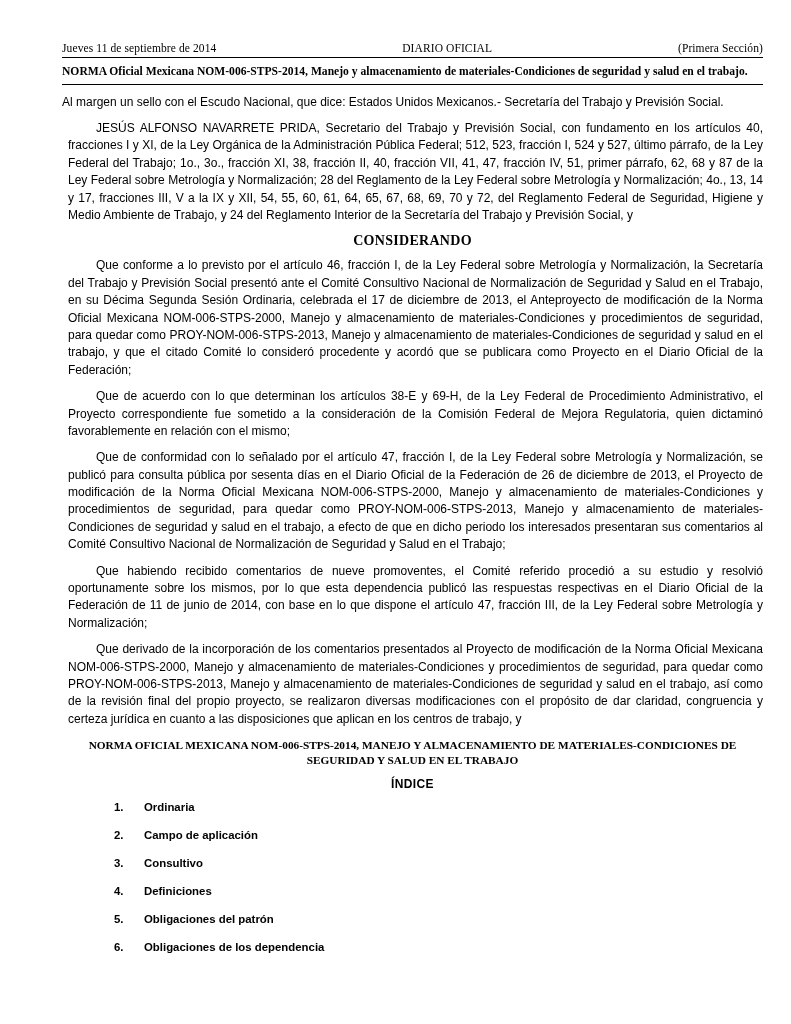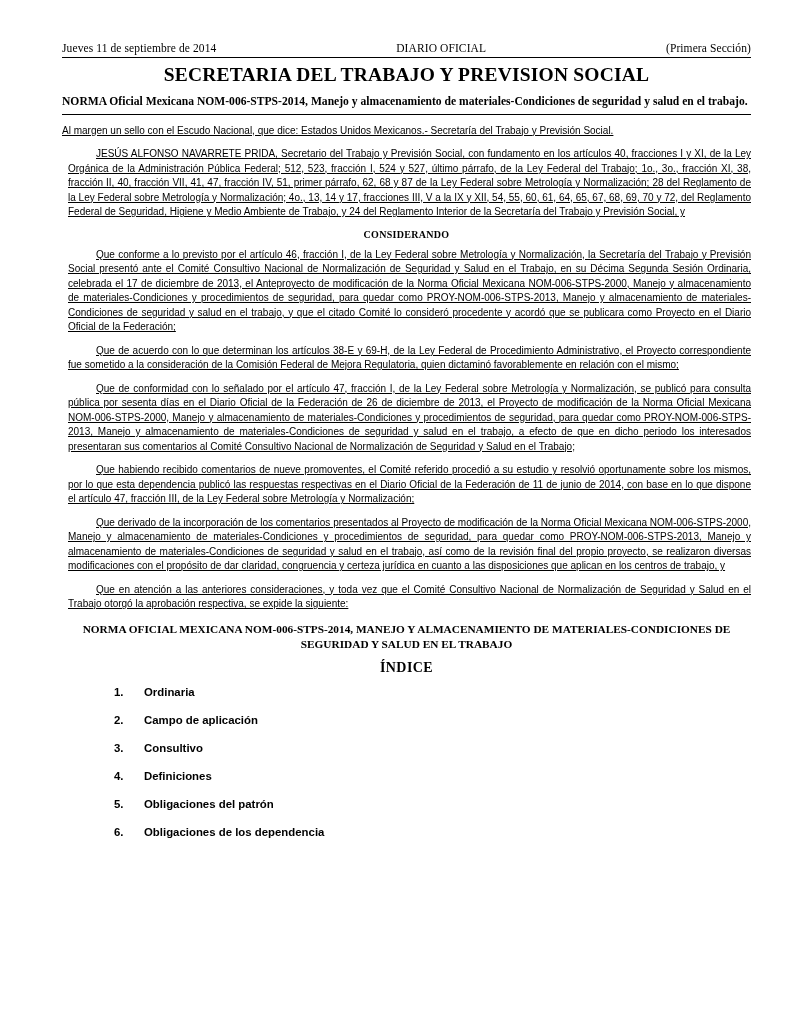"Jueves 11 de septiembre de" .page { padding: 42px 40px 0 62px -> 42px 28px 0 62px }
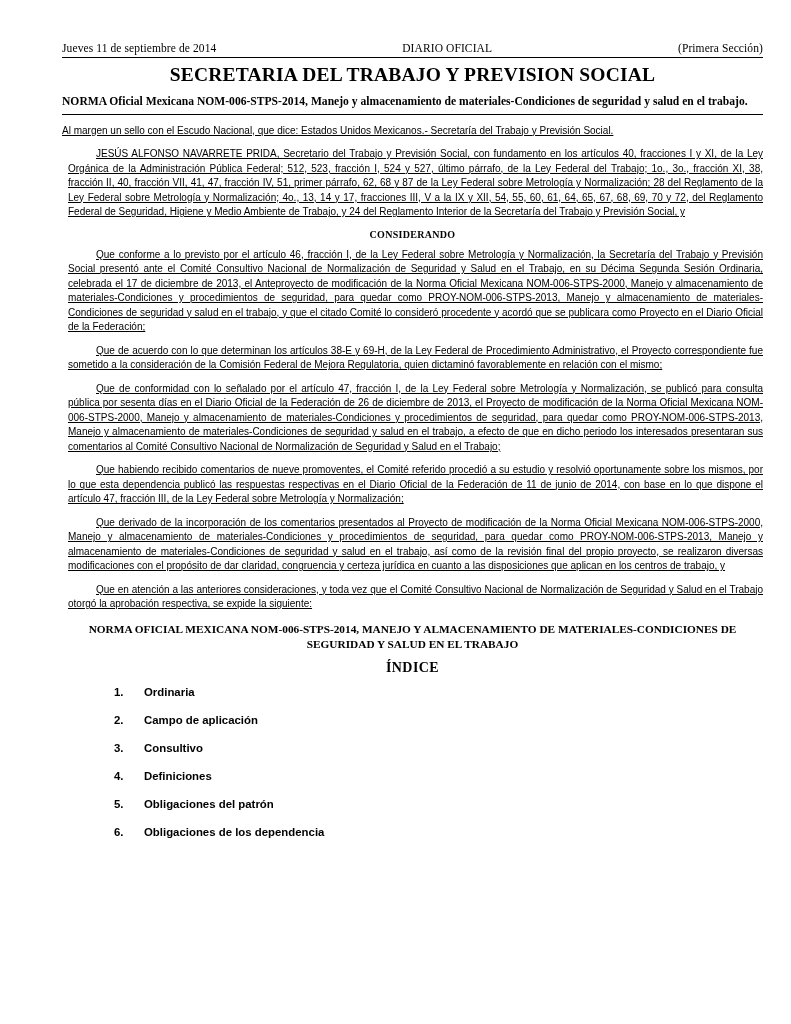"SECRETARIA DEL TRABAJO Y PREVISION" div.doc-title { html: <div>SECRETARIA DEL TRABAJO Y PREVISION SOCIAL</div> -> none }
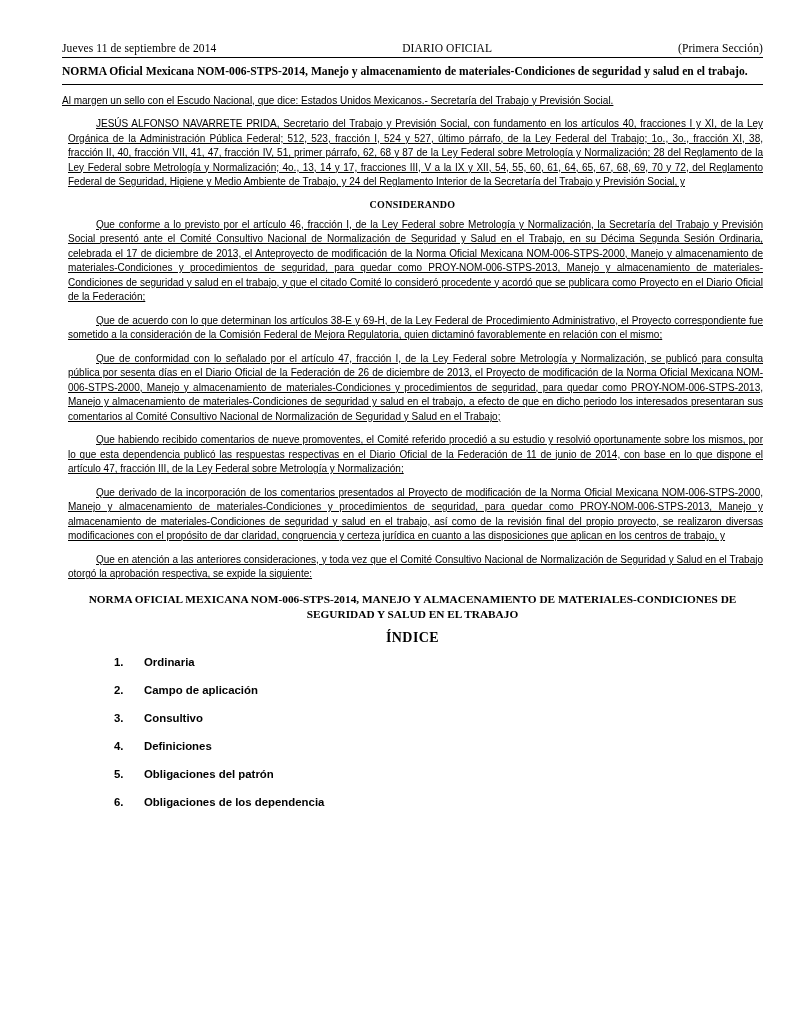"Al margen un sello con" p.body { font-size: 10px -> 12px; text-decoration: underline -> none }
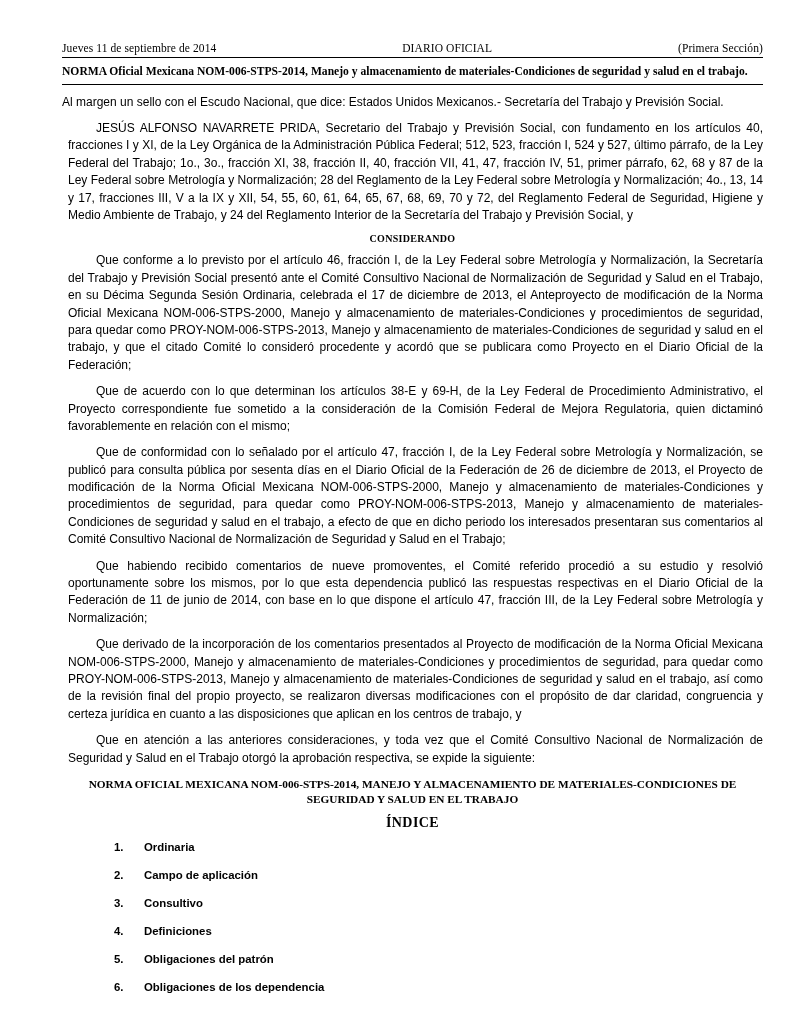"CONSIDERANDO" .centered-caps { font-size: 10px -> 14px }
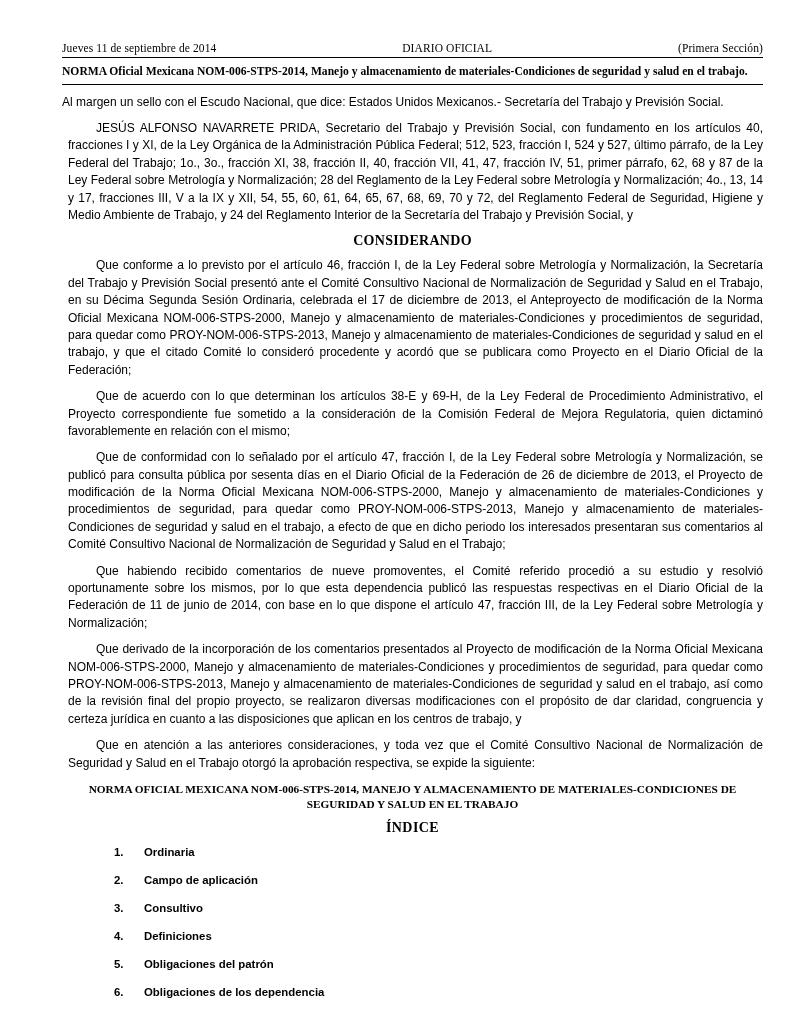"Que en atención a las" p.body { html: <p>Que en atención a las anteriores consideraciones, y toda vez que el Comité Consultivo Nacional de Normalización de Seguridad y Salud en el Trabajo otorgó la aprobación respectiva, se expide la siguiente:</p> -> none }
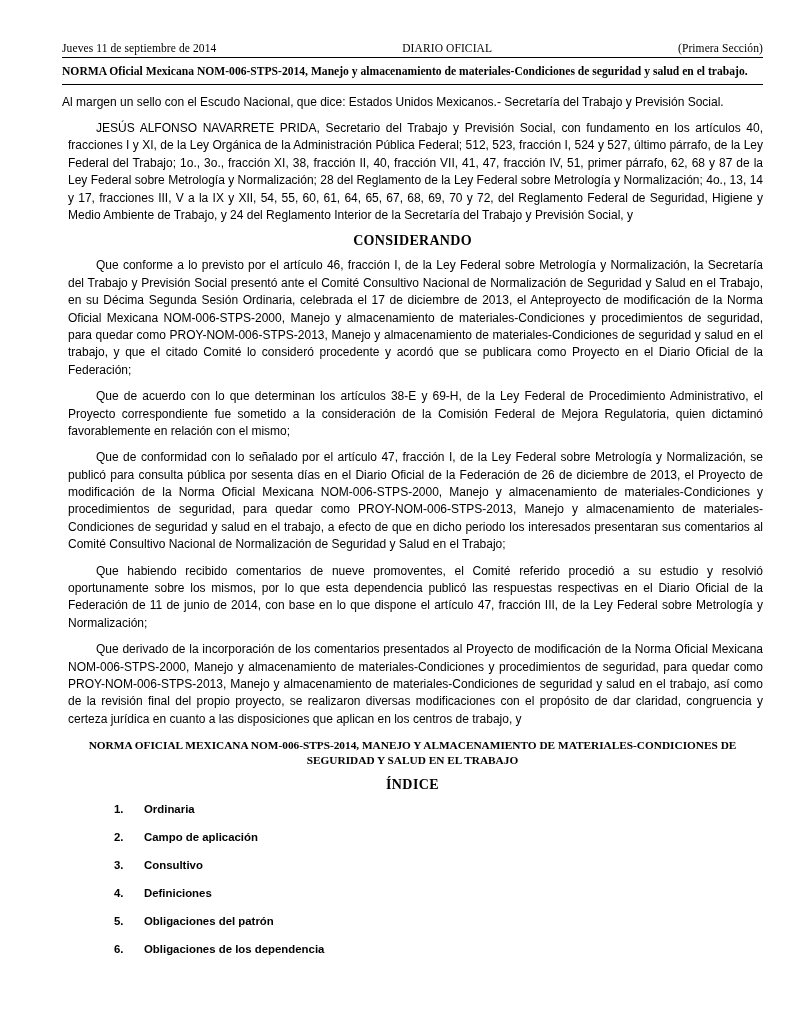"ÍNDICE" .indice { font-family: Liberation Serif, serif -> Liberation Sans, sans-serif; font-size: 14px -> 12px }
